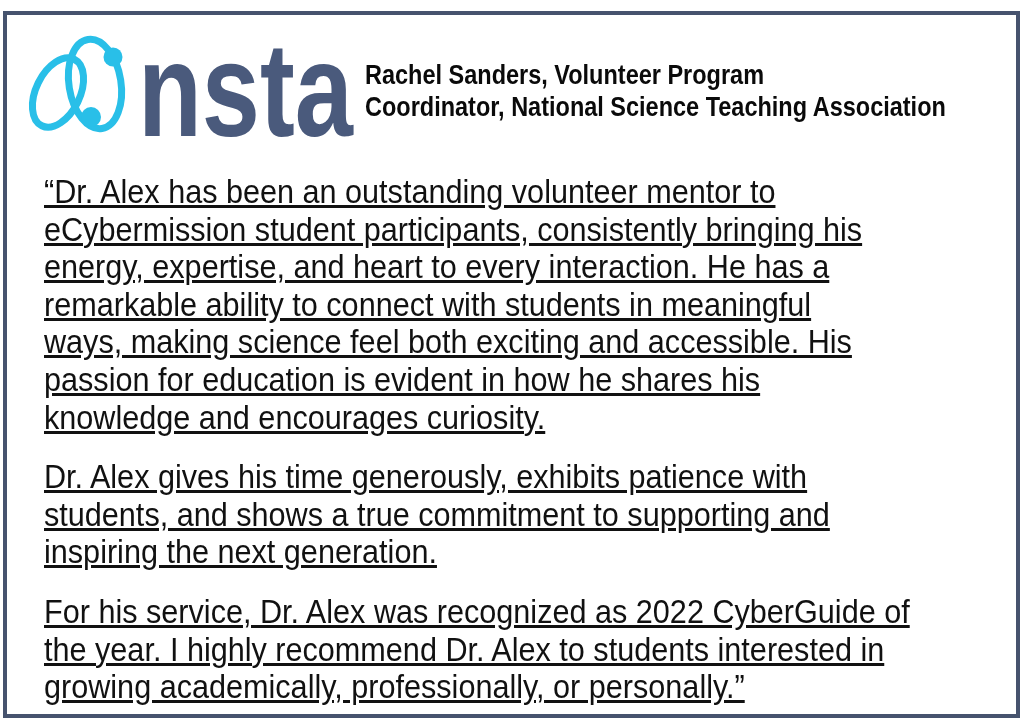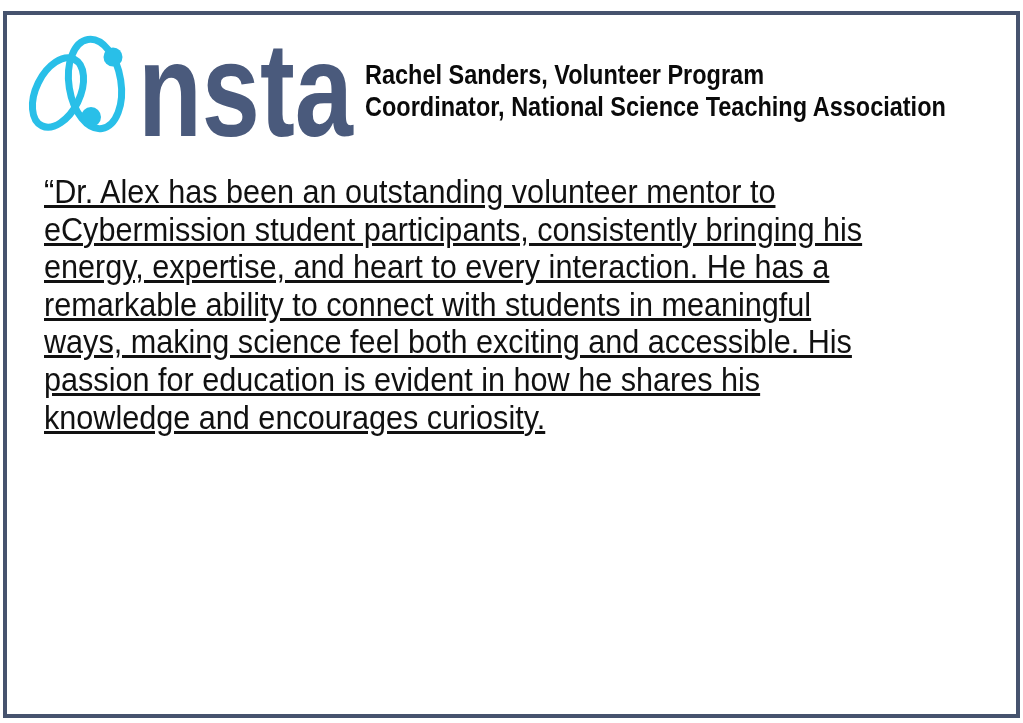"Dr. Alex gives his time" p { html: none -> <p> <span>Dr. Alex gives his time generously, exhibits patience with</span> <span>students, and shows a true commitment to supporting and</span> <span>inspiring the next generation.</span> </p> }
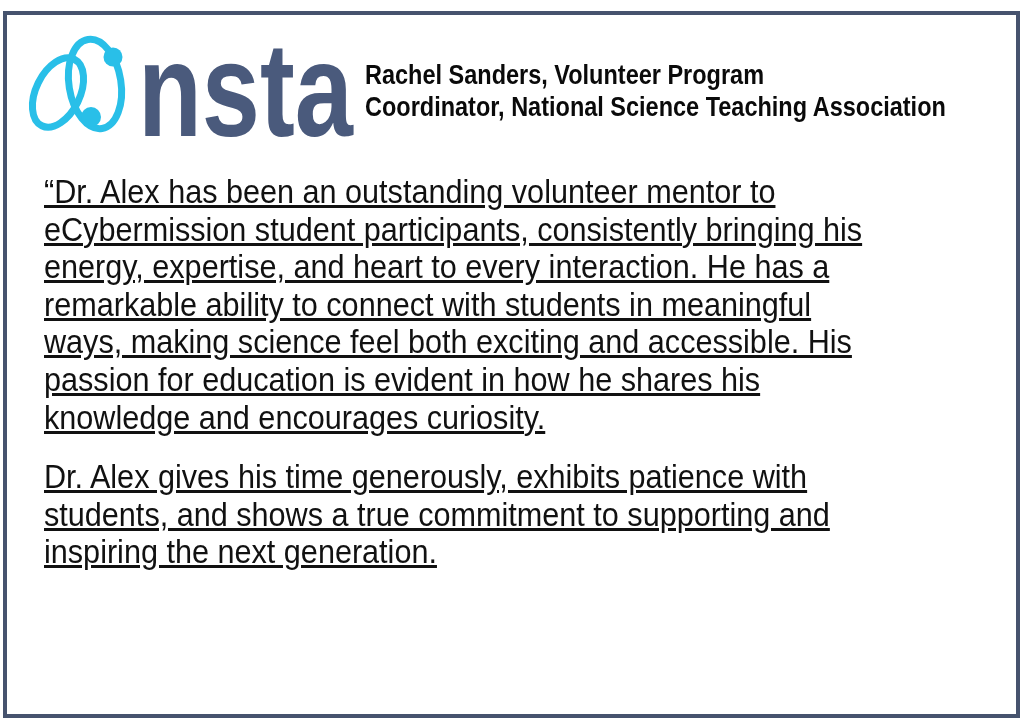"For his service, Dr. Alex" p { html: none -> <p> <span>For his service, Dr. Alex was recognized as 2022 CyberGuide of</span> <span>the year. I highly recommend Dr. Alex to students interested in</span> <span>growing academically, professionally, or personally.”</span> </p> }
